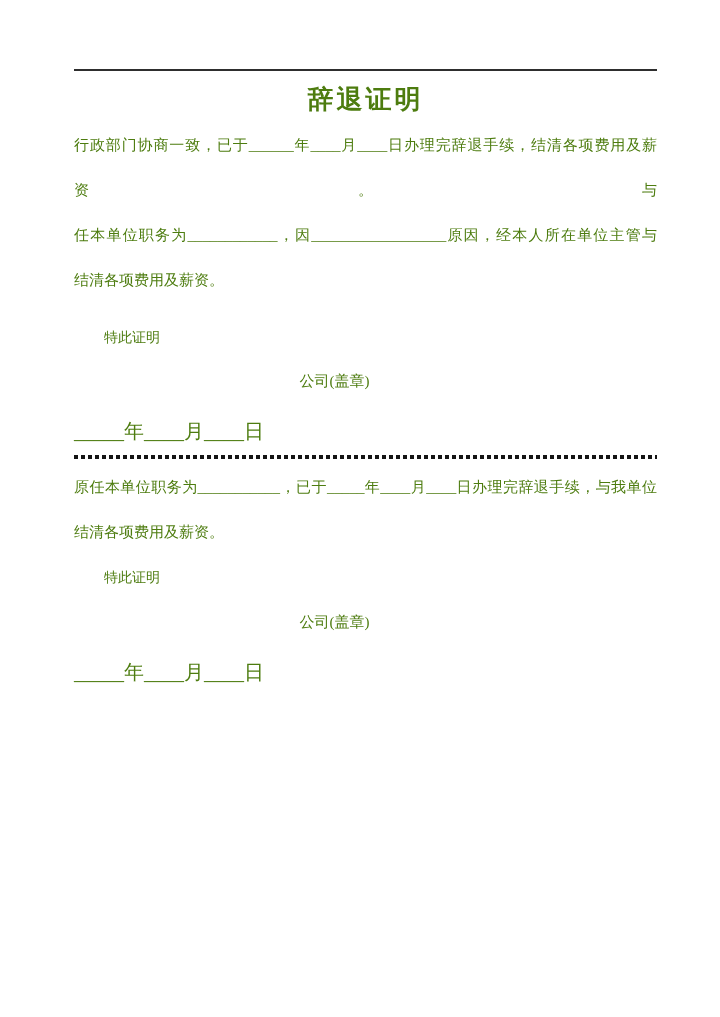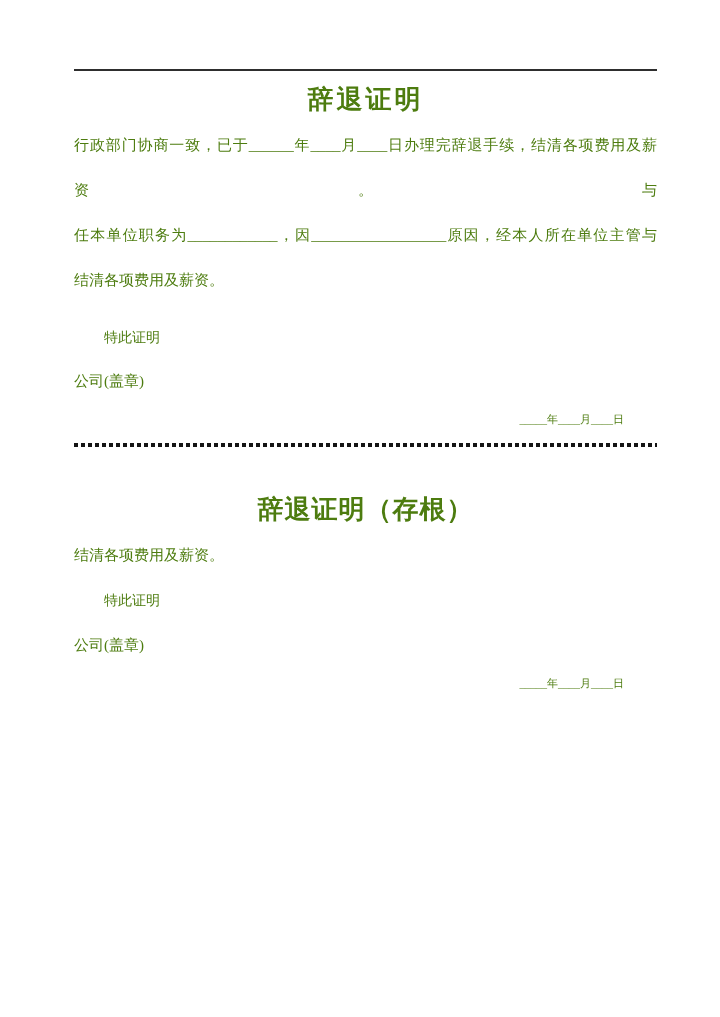"公司(盖章)" .seal-line { text-align: left -> center }
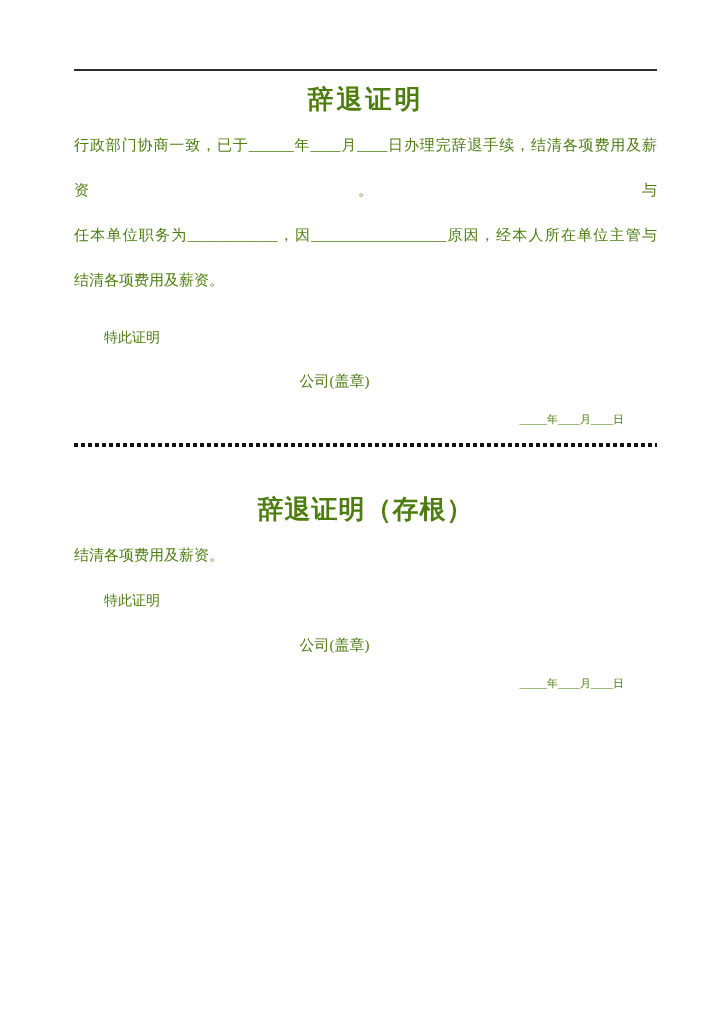"_____年____月____日" .date-line { font-size: 11px -> 20px; margin-top: 16px -> 28px; text-align: right -> none }
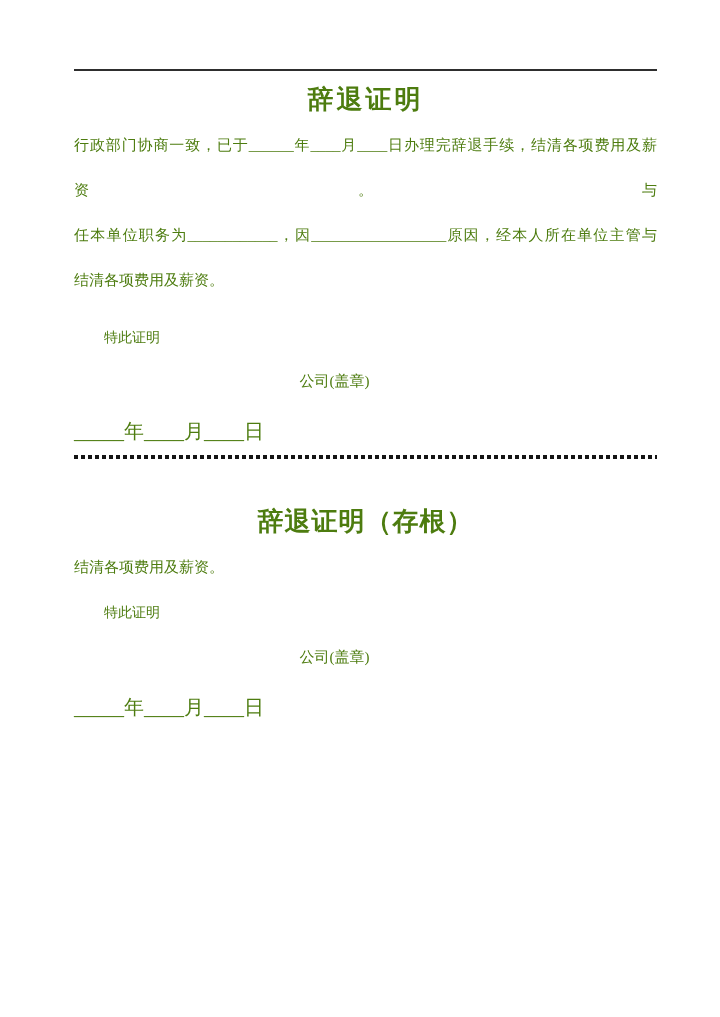"原任本单位职务为___________，已于_____年____月____日办理" div.line { html: none -> <div>原任本单位职务为___________，已于_____年____月____日办理完辞退手续，与我单位</div> }
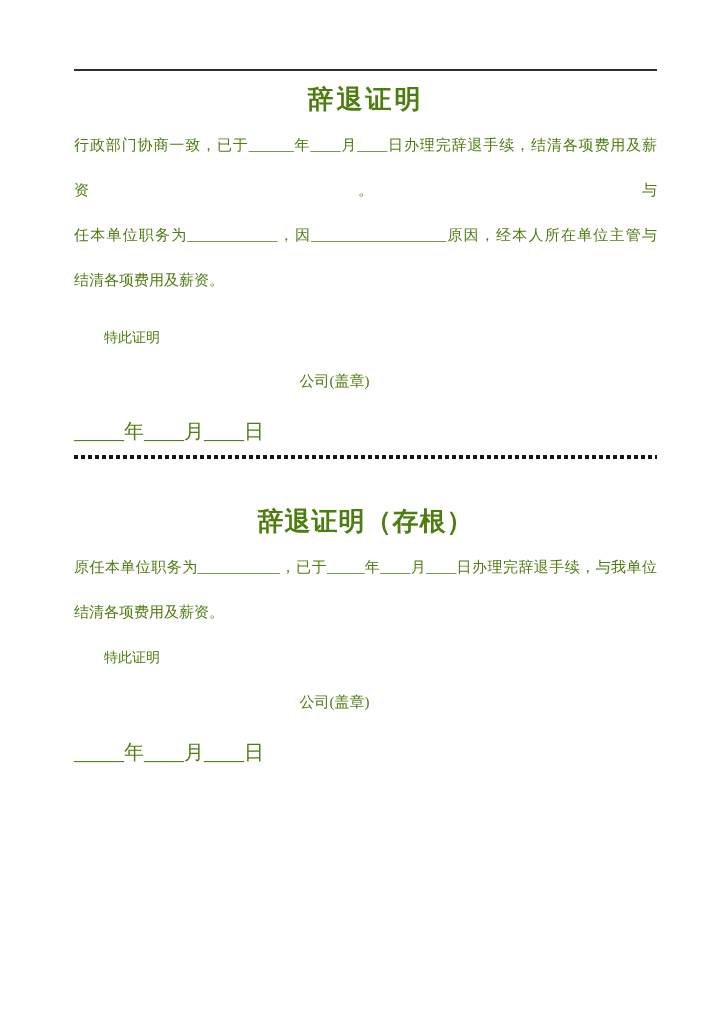"辞退证明（存根）" div.doc-title { html: <div>辞退证明（存根）</div> -> none }
